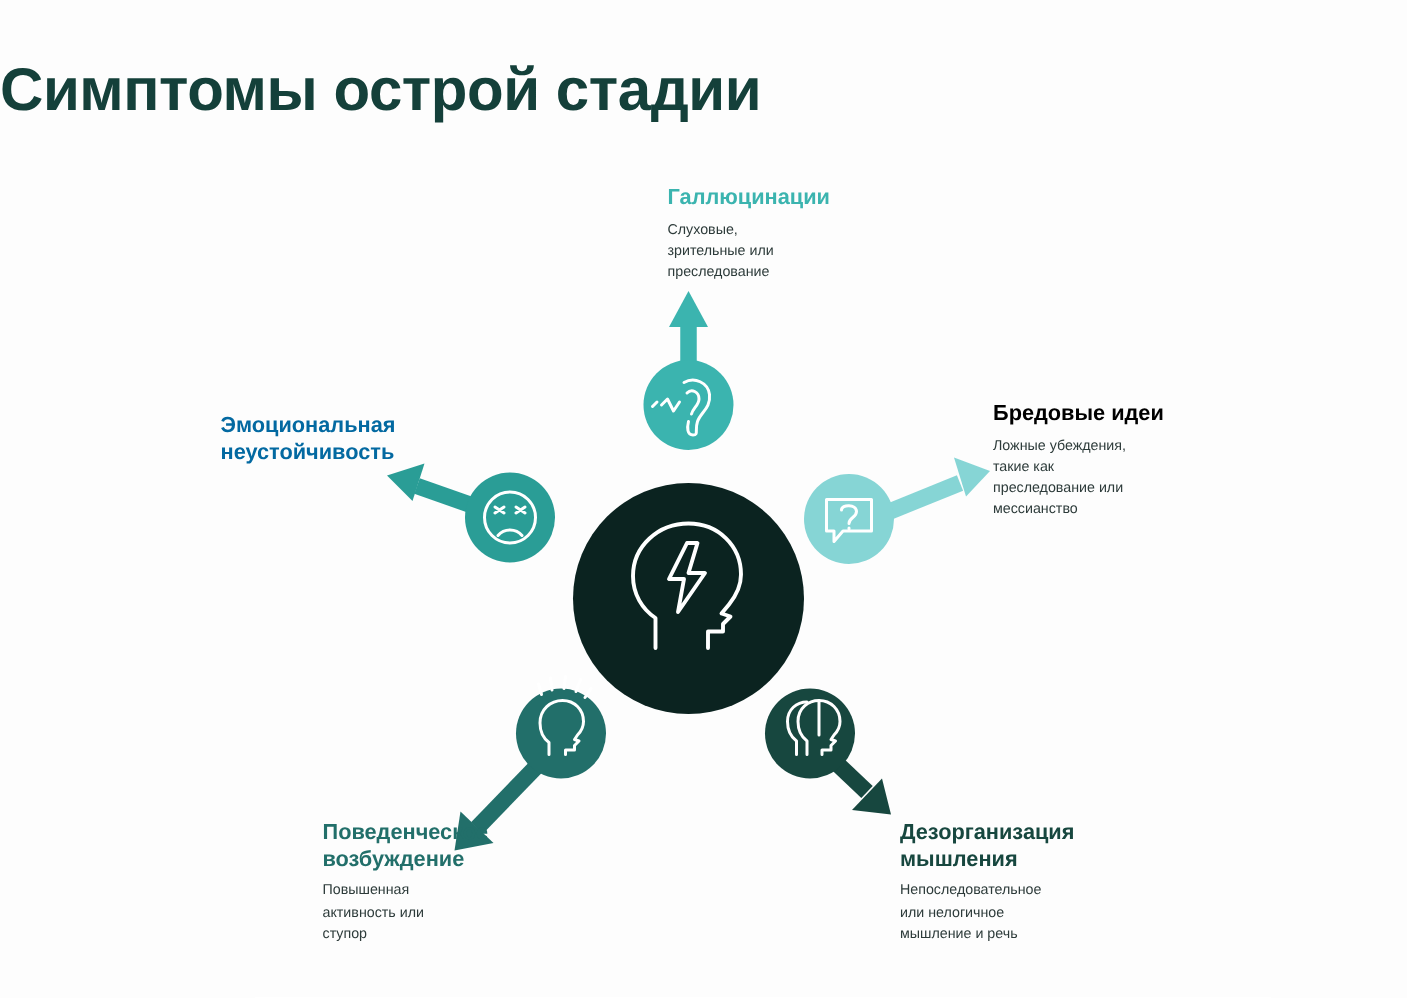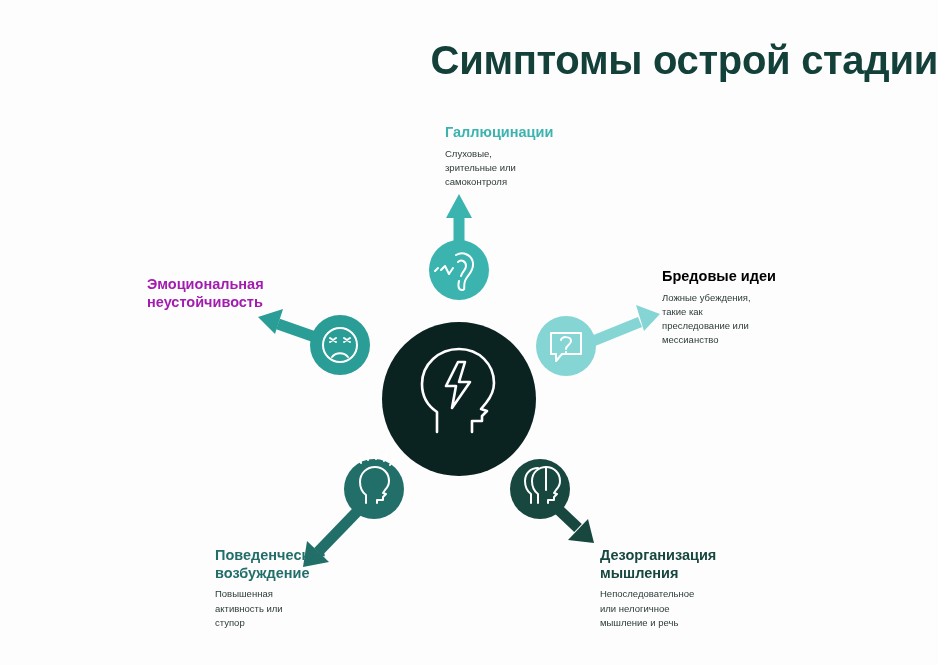"Симптомы острой стадии" .title { text-align: right -> left }
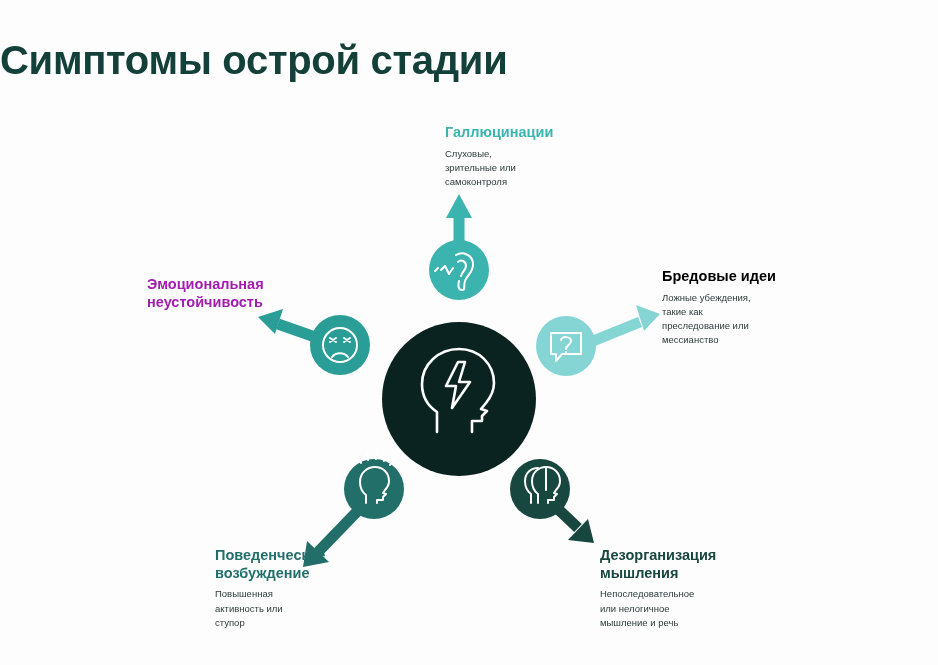"Слуховые," p.node-body { text: самоконтроля -> преследование }
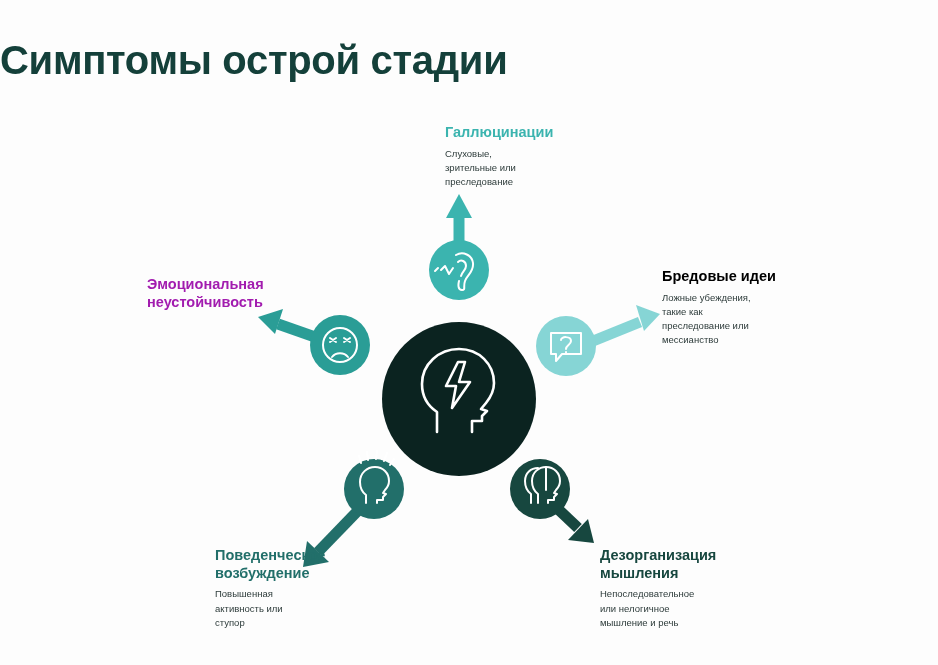"Эмоциональная" p.node-head { color: #a21caf -> #0369a1 }
